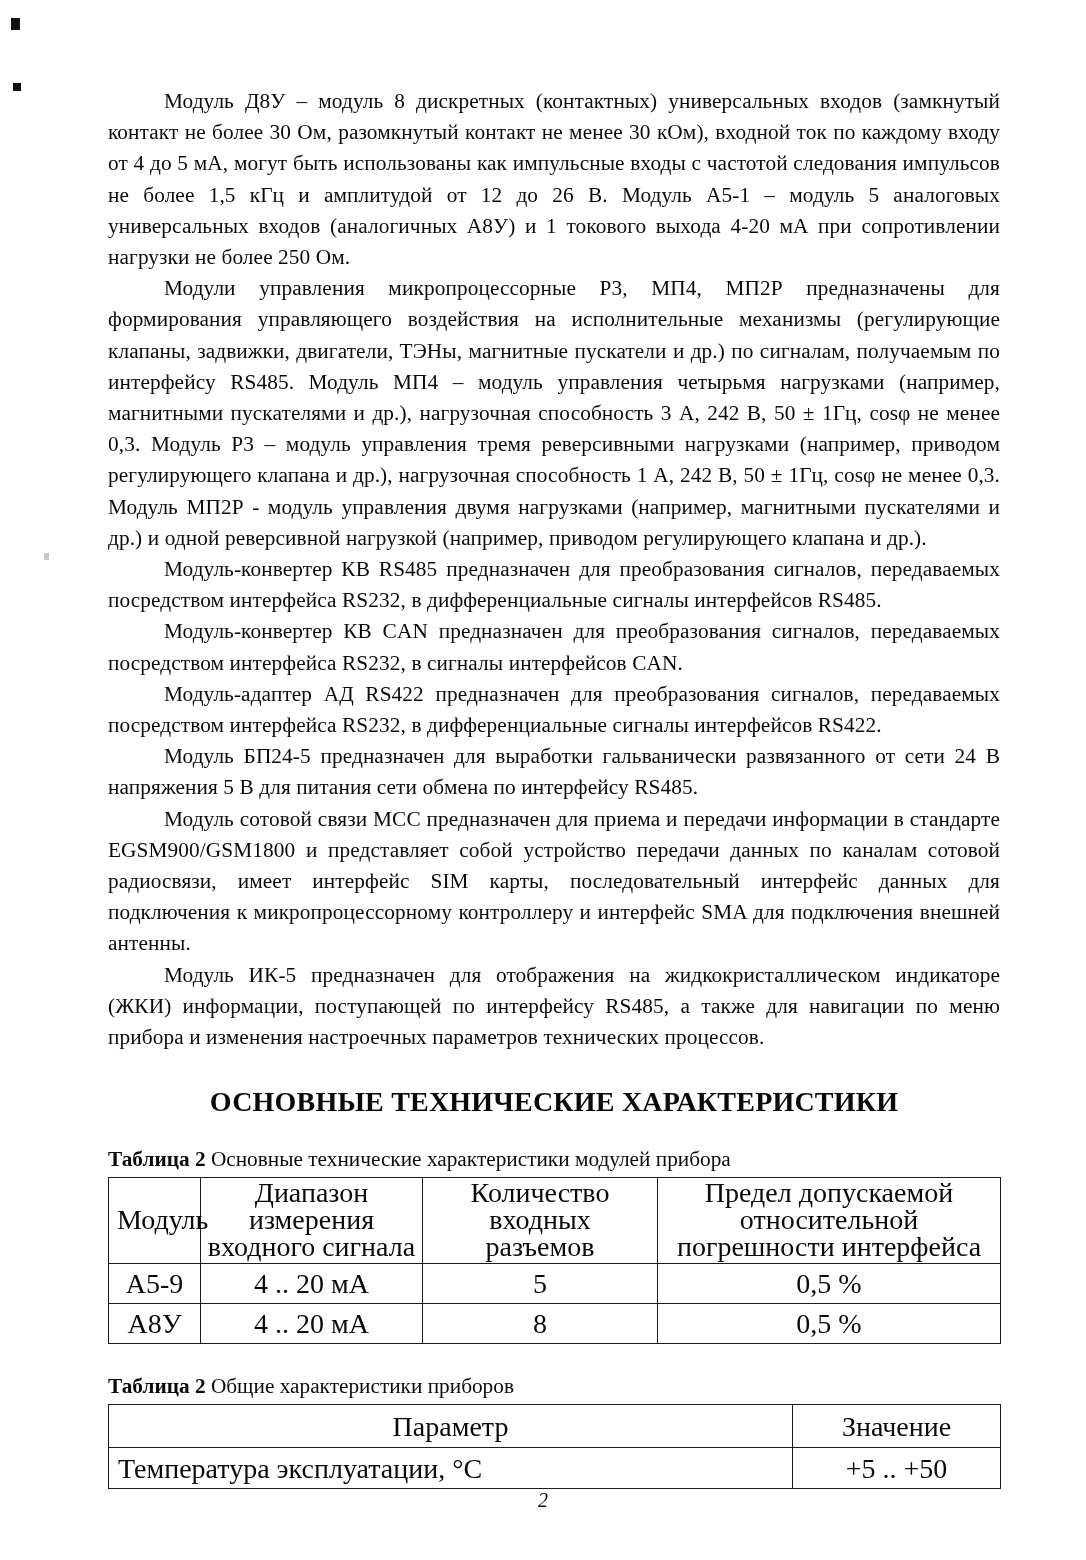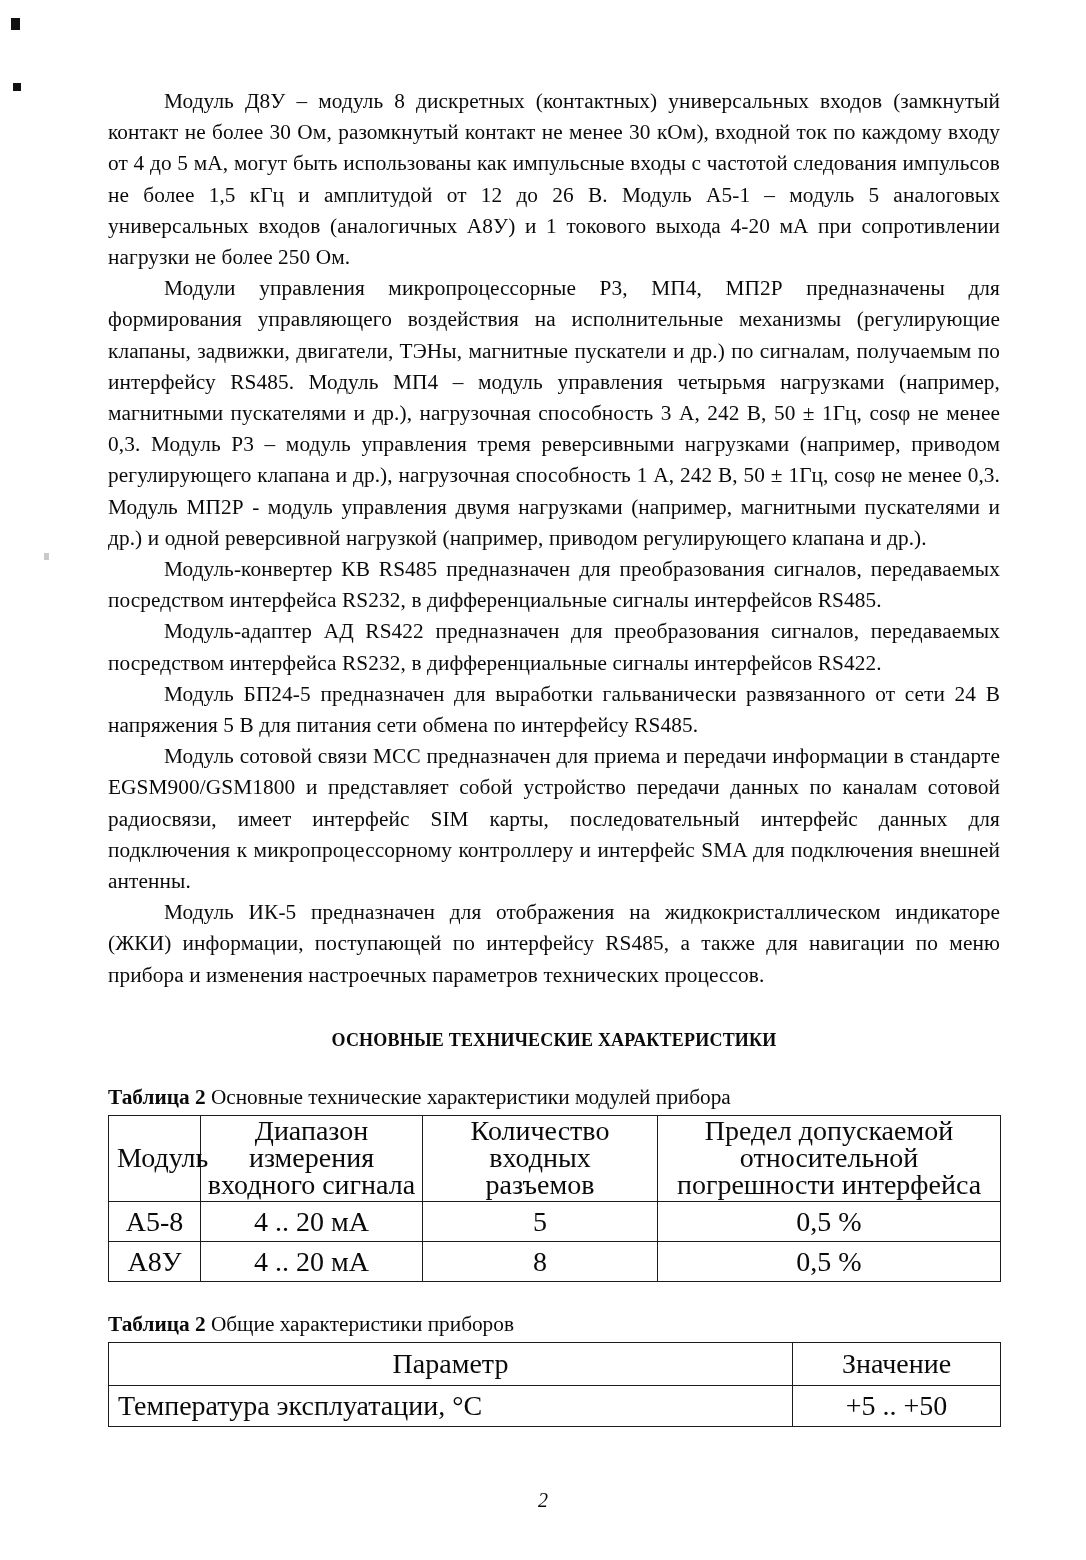"Модуль-конвертер КВ CAN предназначен для" p.body-par { html: none -> <p>Модуль-конвертер КВ CAN предназначен для преобразования сигналов, передаваемых посредством интерфейса RS232, в сигналы интерфейсов CAN.</p> }
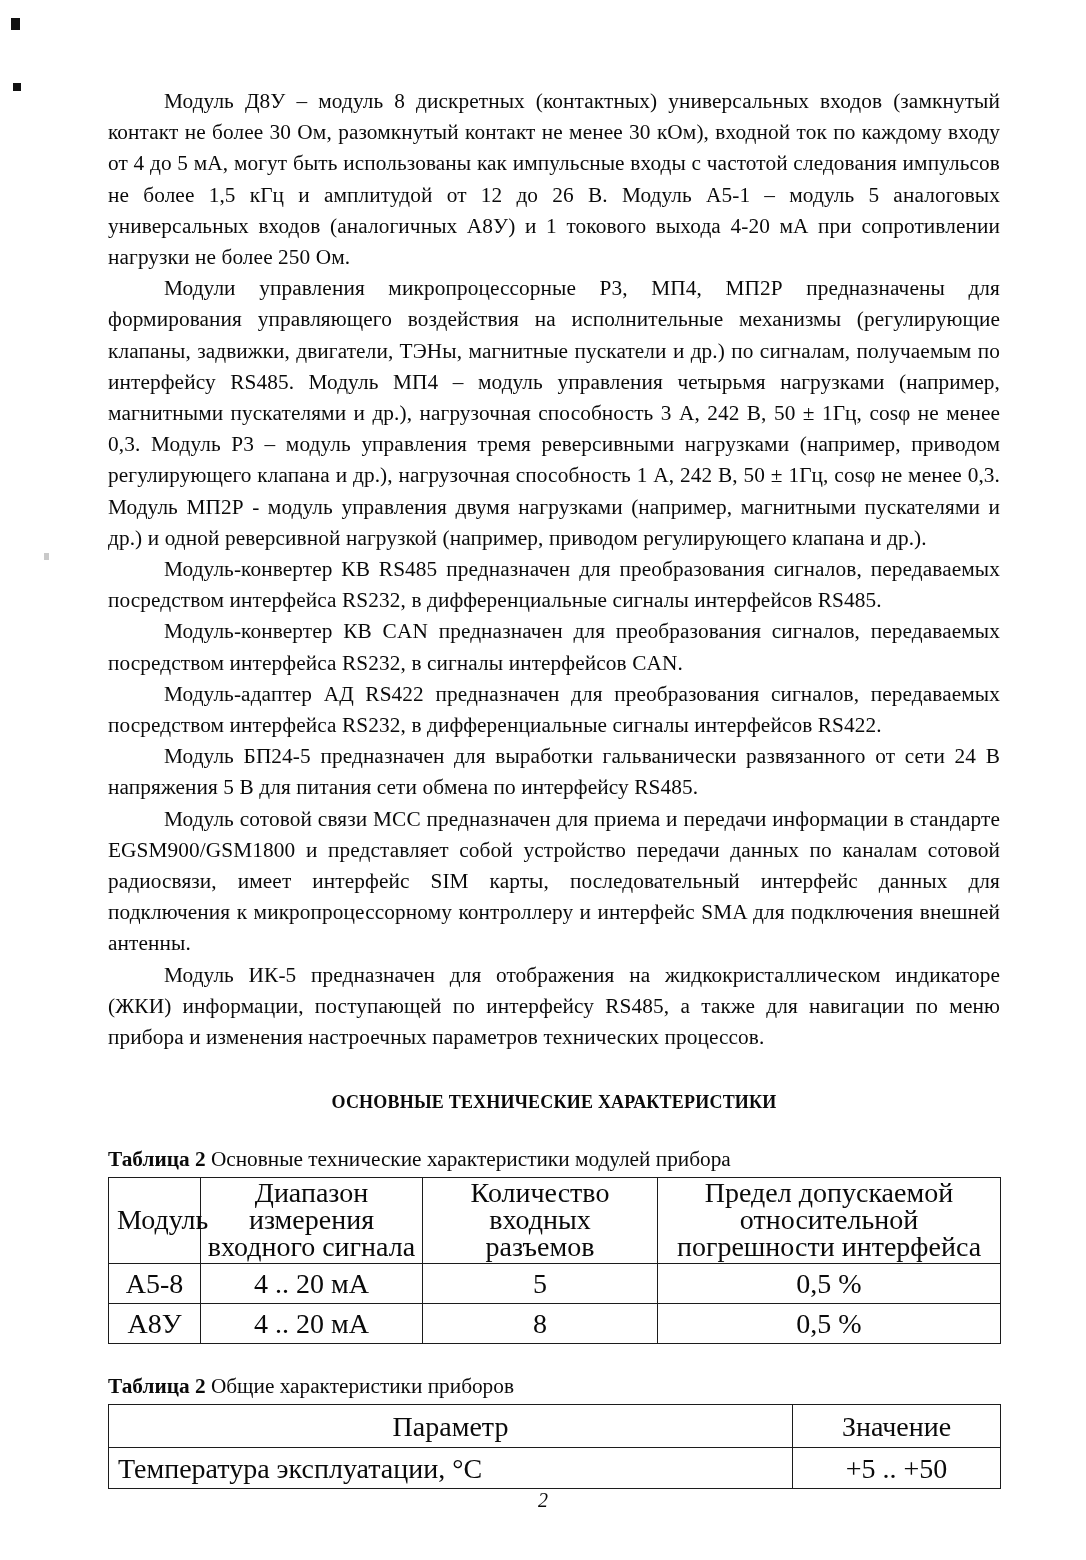"ОСНОВНЫЕ ТЕХНИЧЕСКИЕ ХАРАКТЕРИСТИКИ" h1.section-title { font-size: 18px -> 28px }
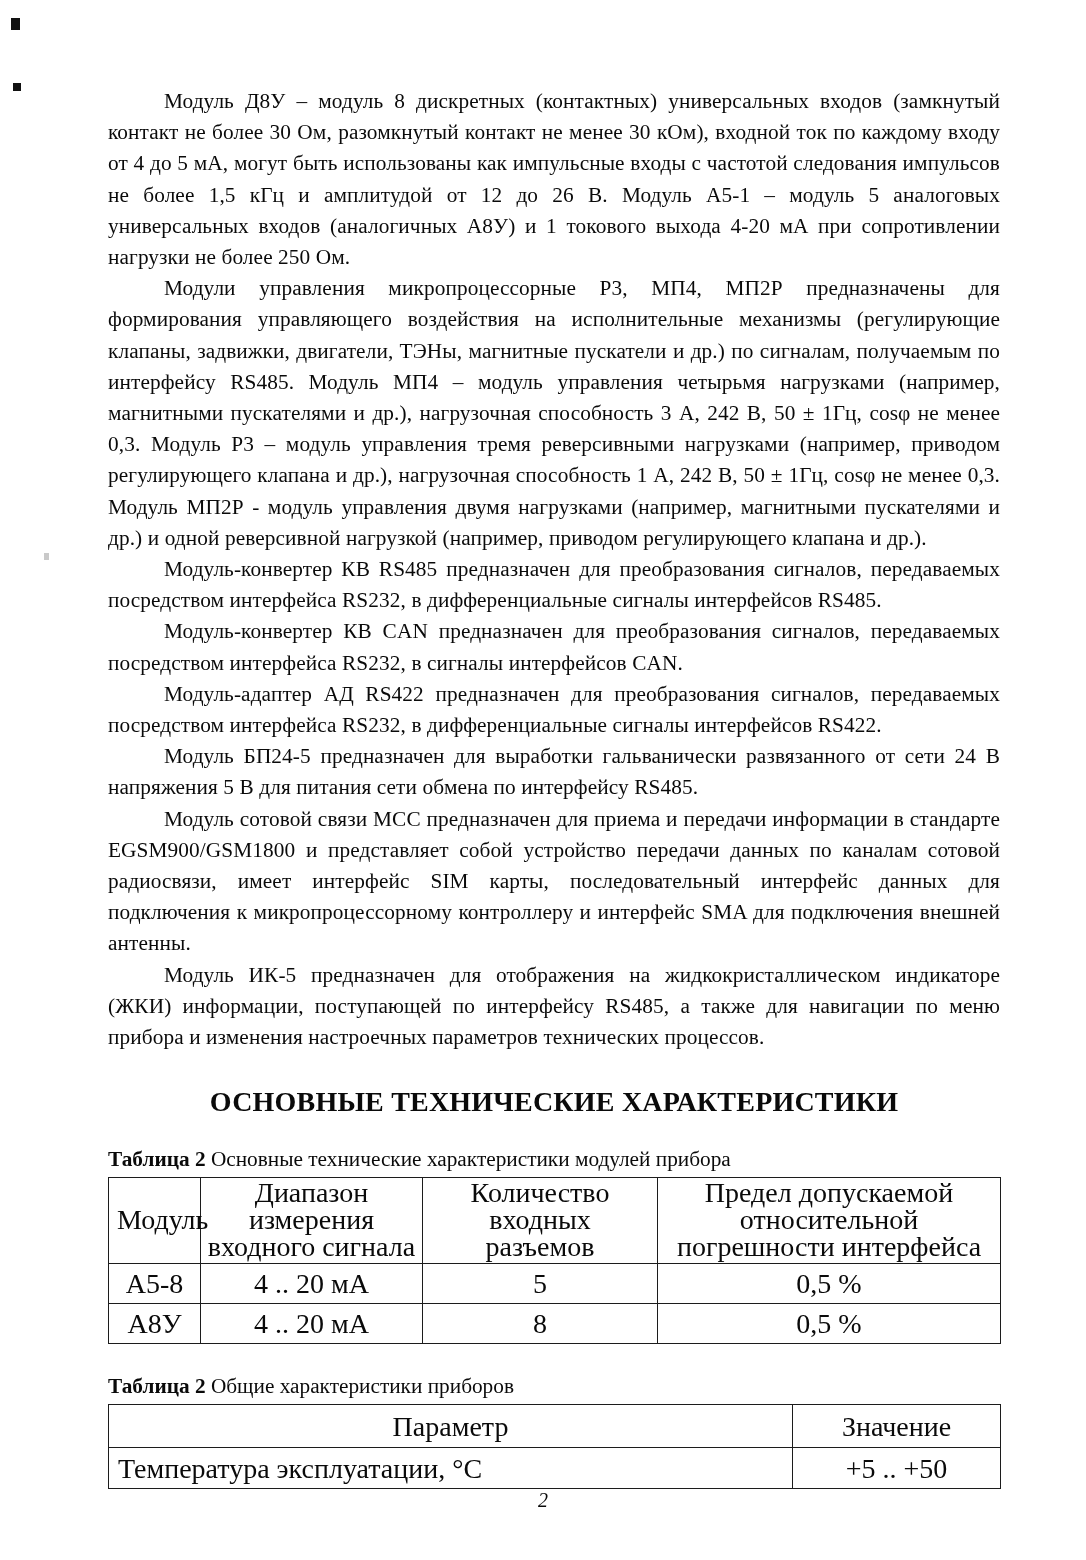"А5-8" td.mod-cell { text: А5-8 -> А5-9 }
